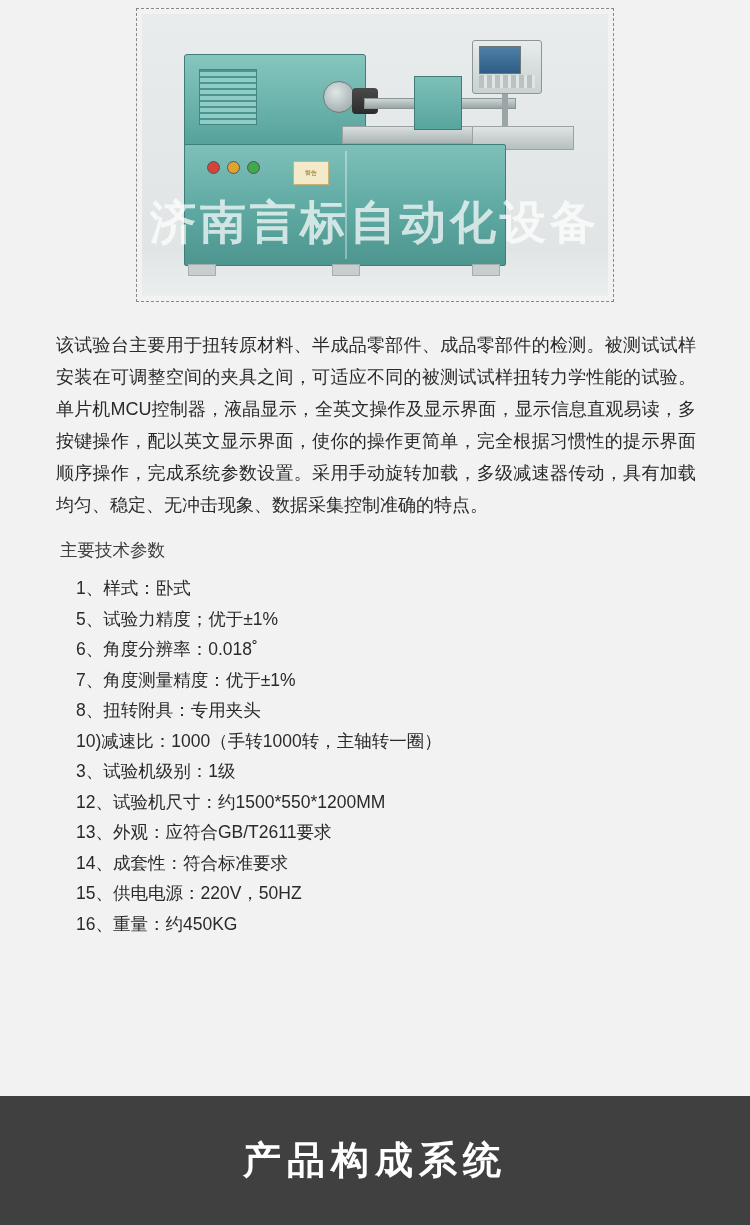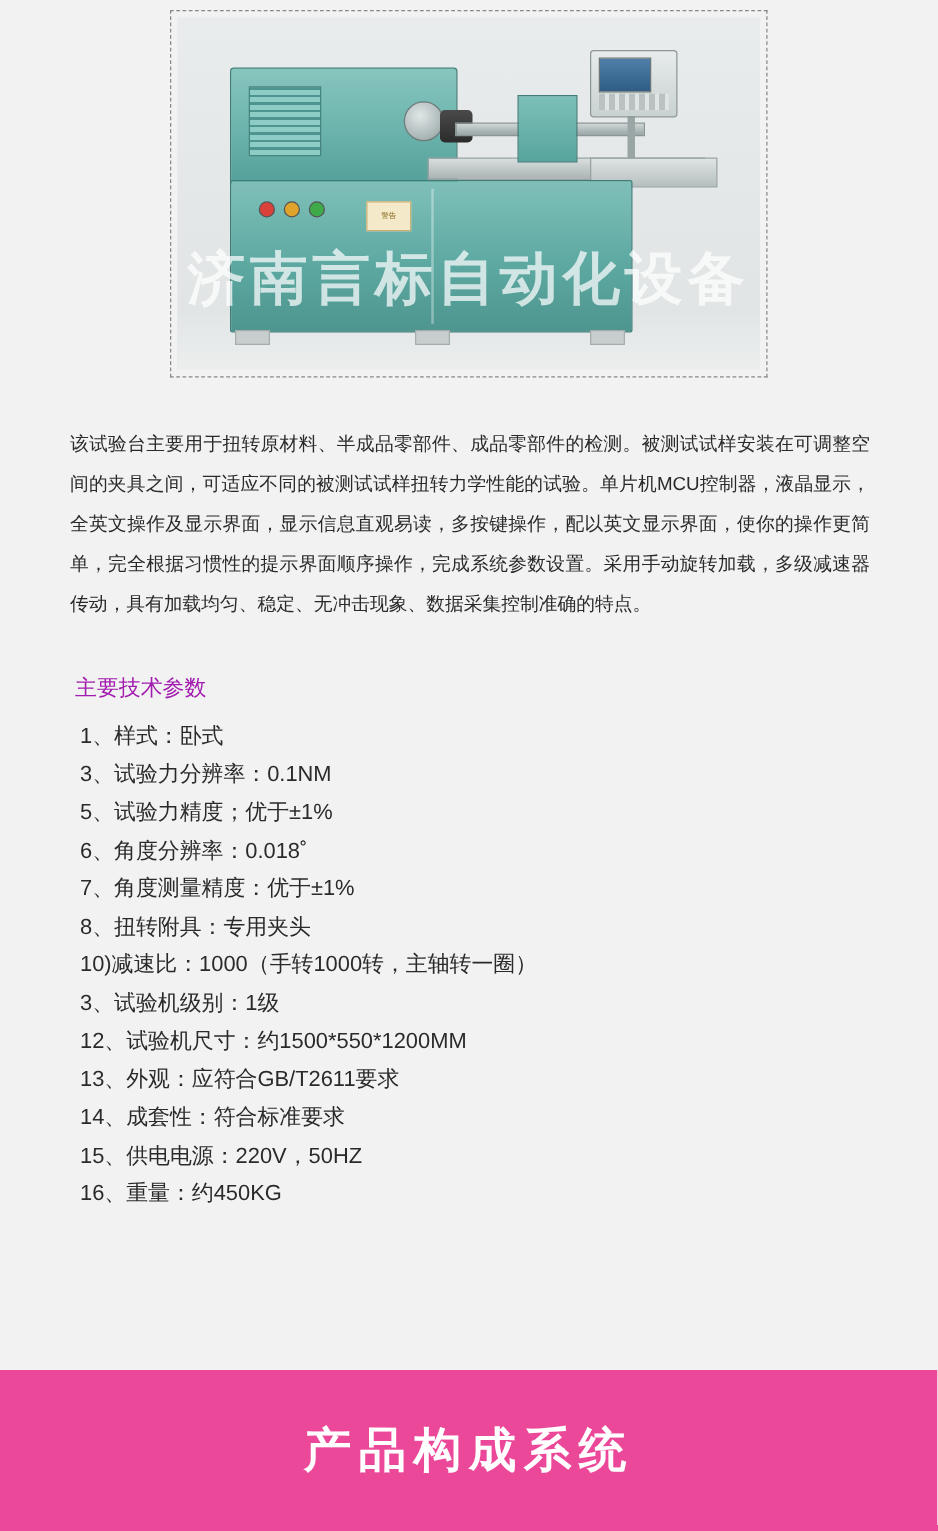"该试验台主要用于扭转原材料、半成品零部件、成品零部件的检测。被测试试样安装在可调" .body-text { font-size: 15px -> 18px; top: 325px -> 311px }
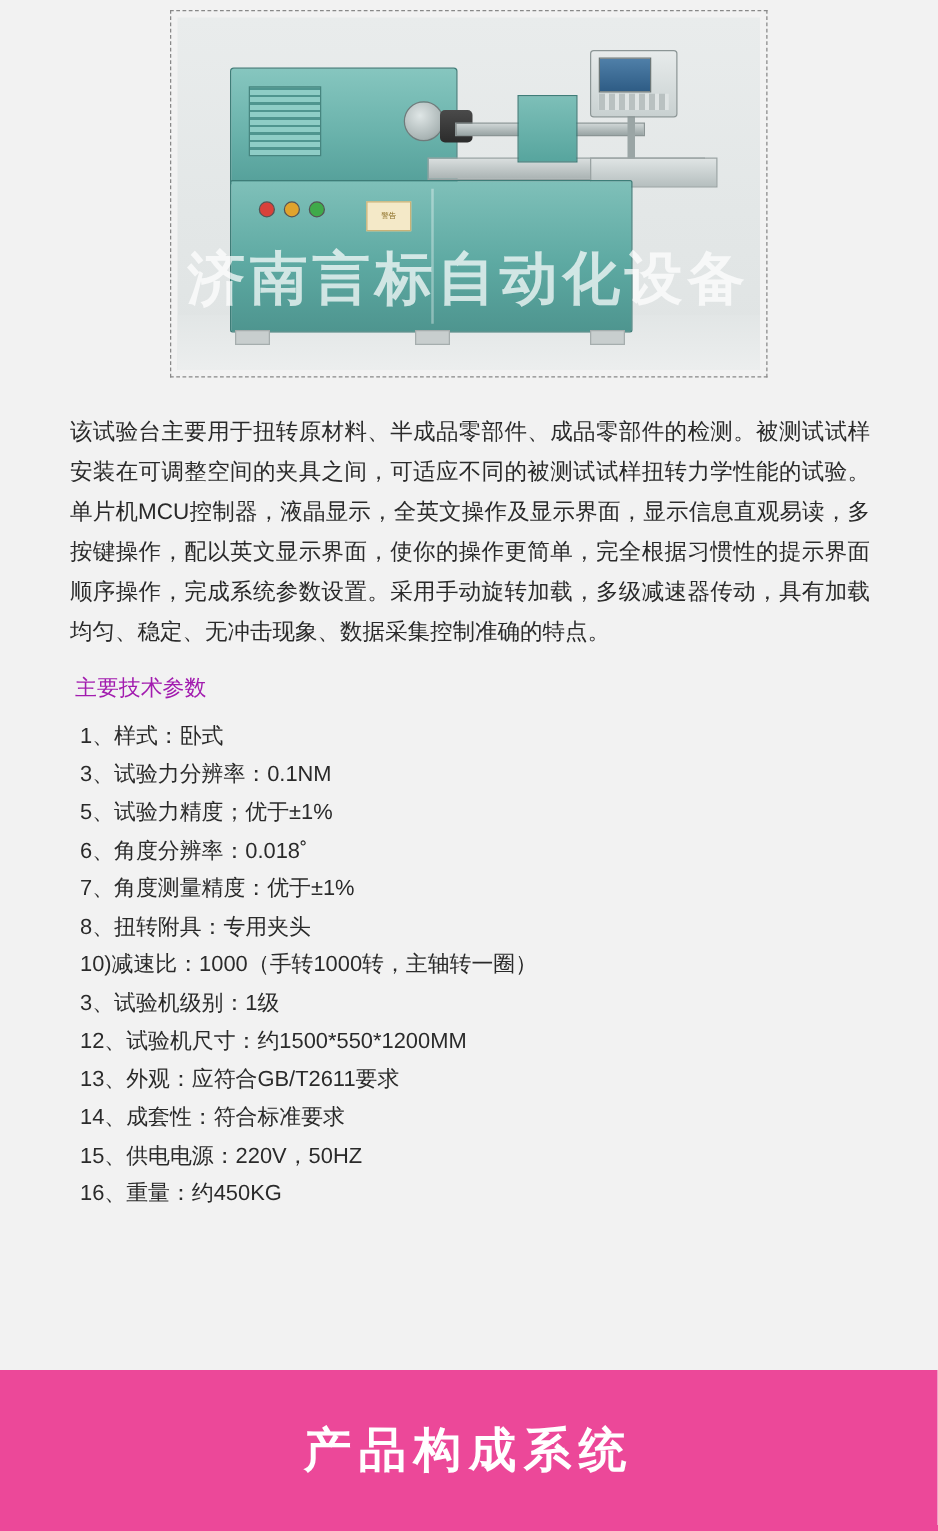"主要技术参数" .section-title { color: #a21caf -> #404040 }
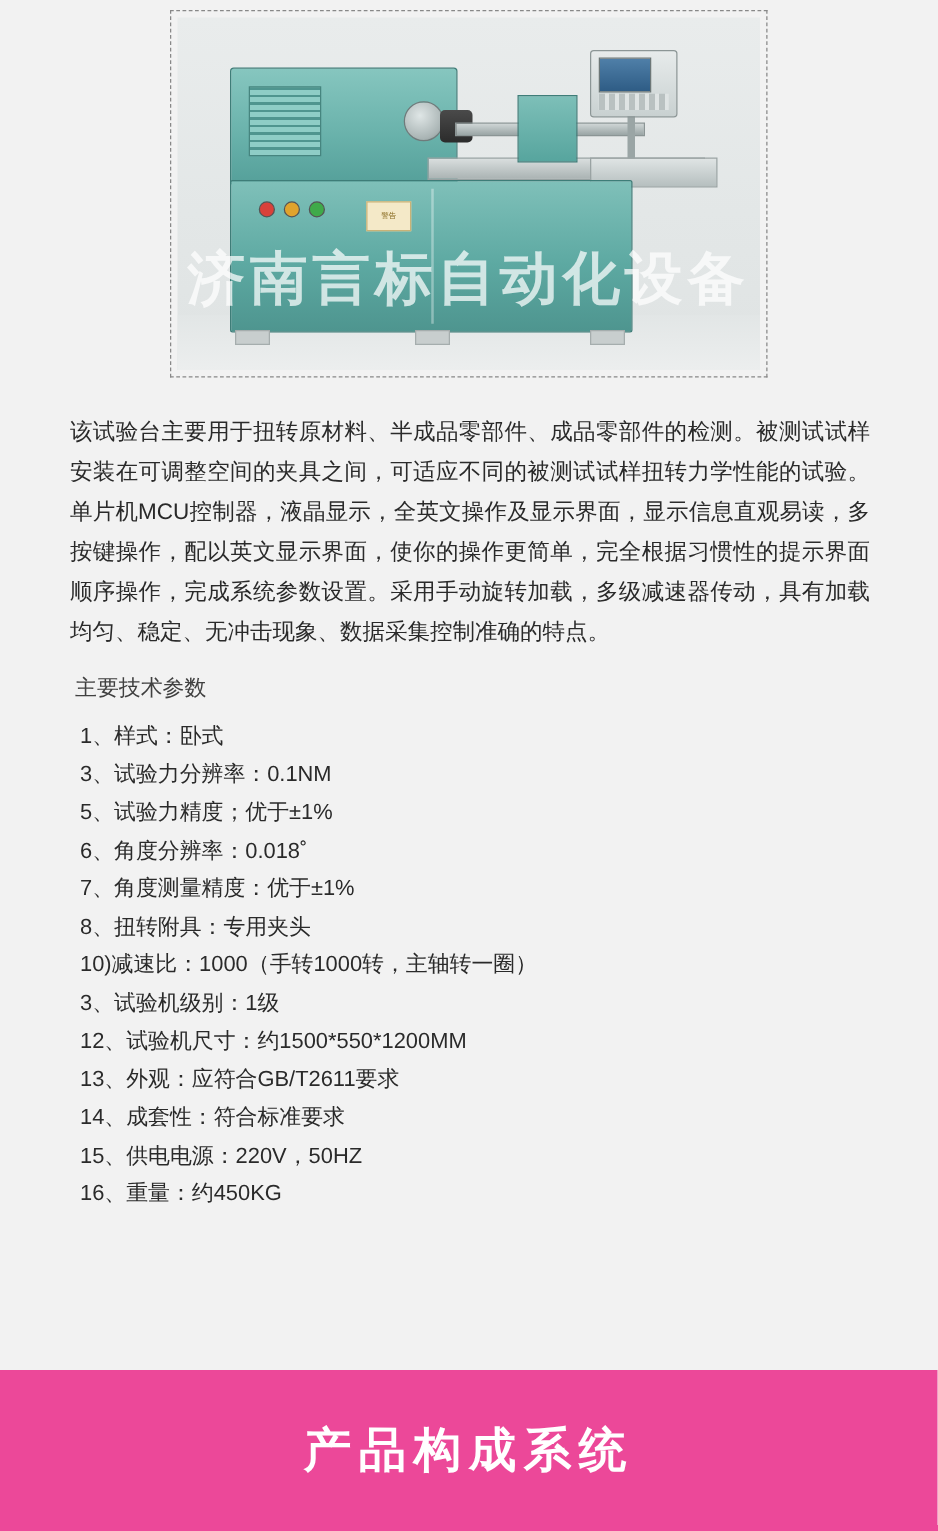"1、样式：卧式" .spec-list { left: 64px -> 76px }
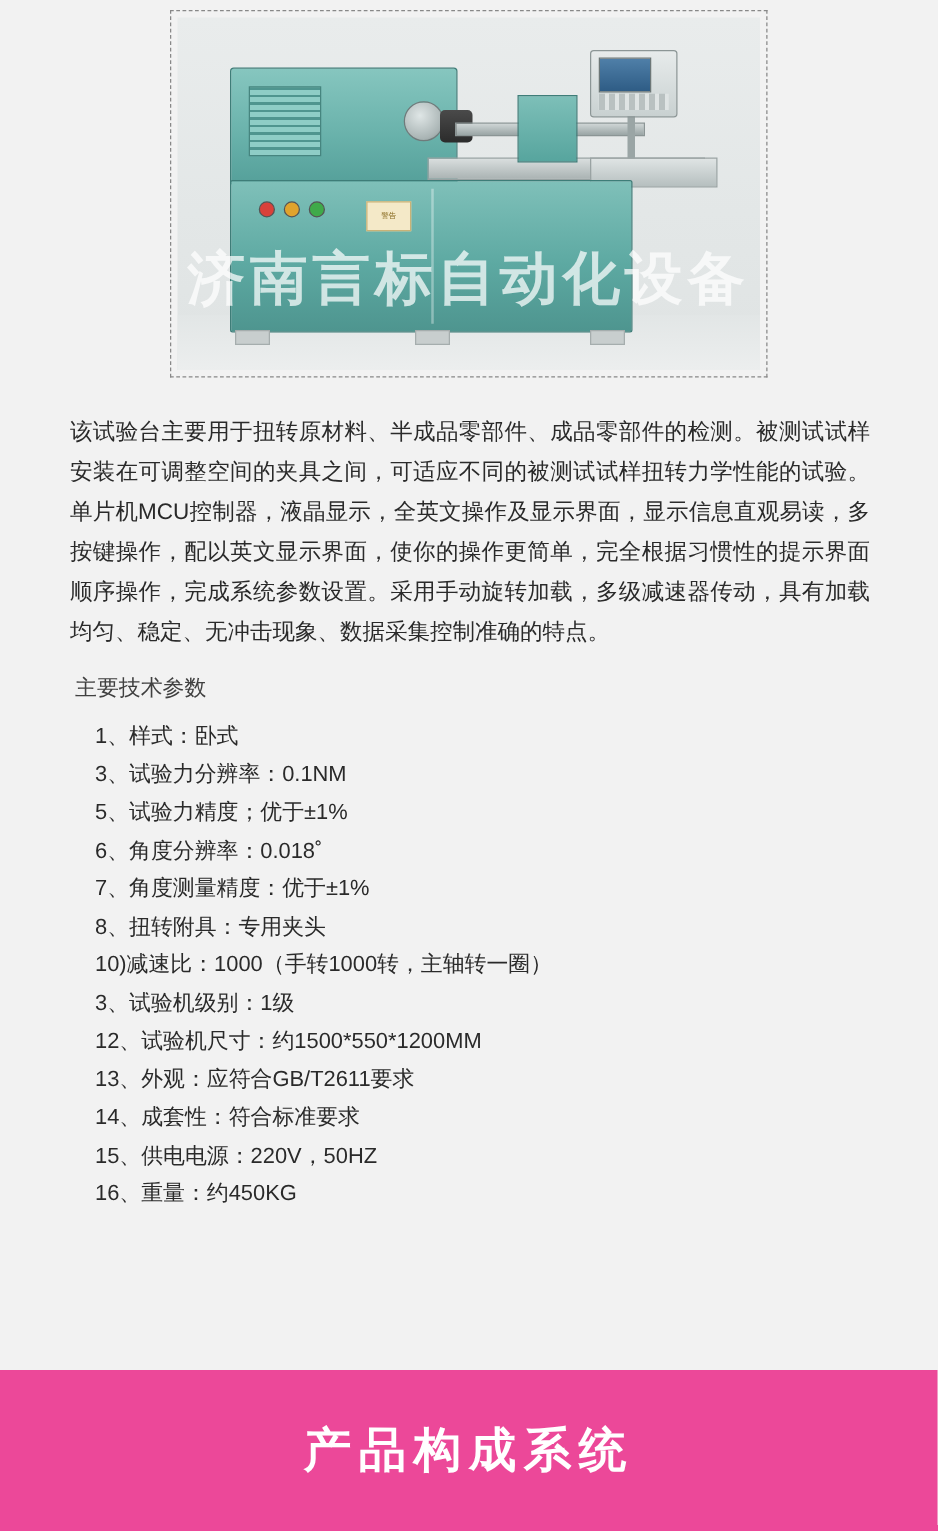"3、试验力分辨率：0.1NM" li { html: <li>3、试验力分辨率：0.1NM</li> -> none }
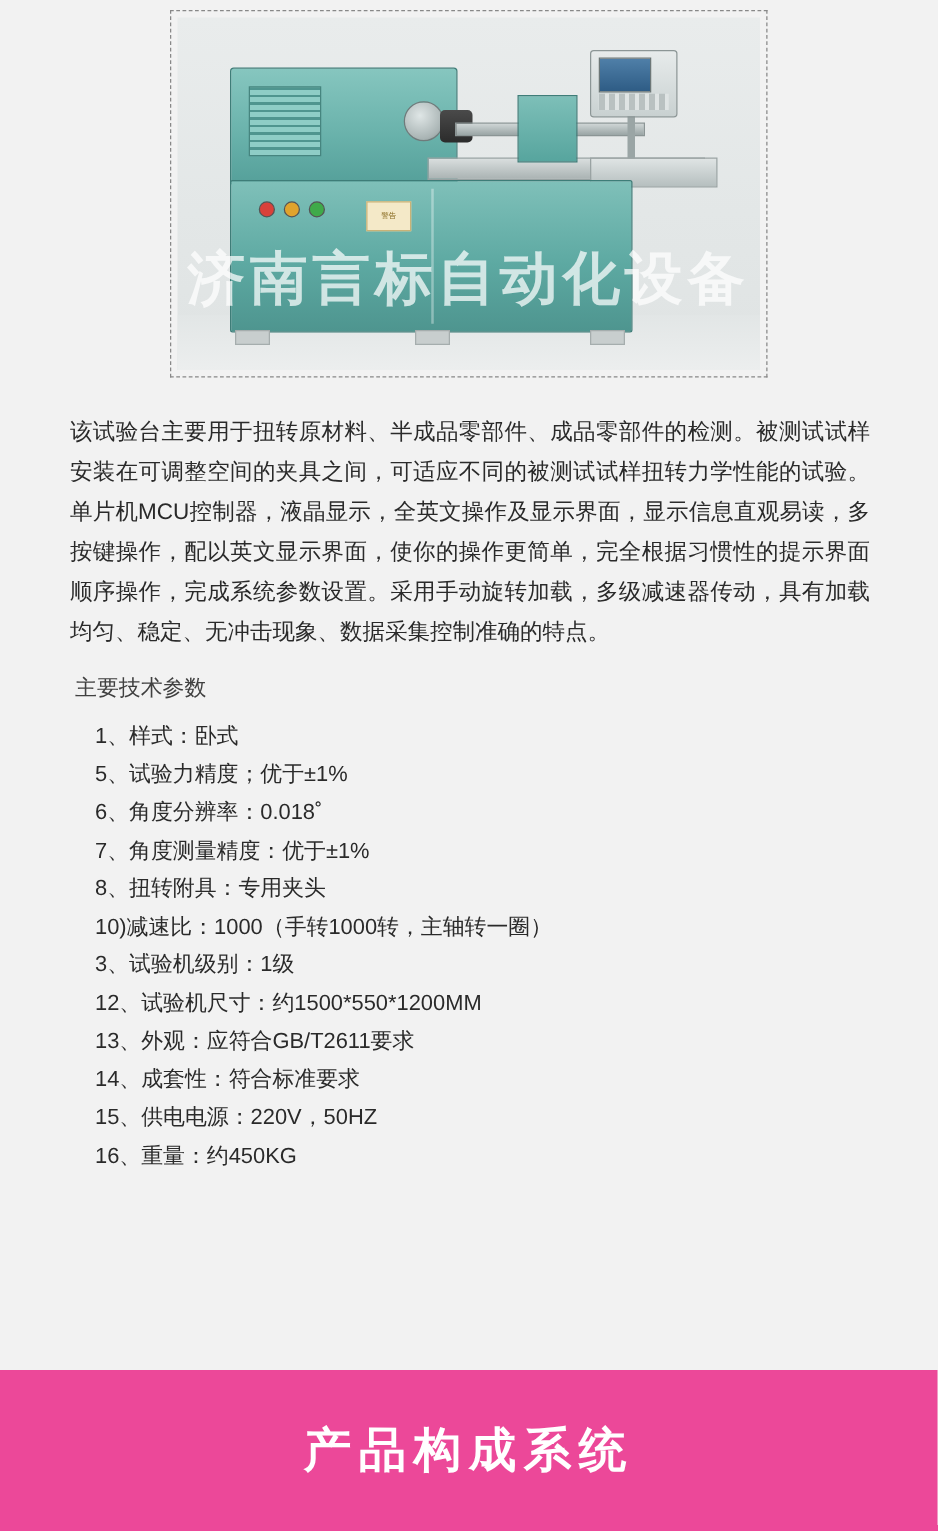"产品构成系统" .footer { background: #ec4899 -> #404040 }
